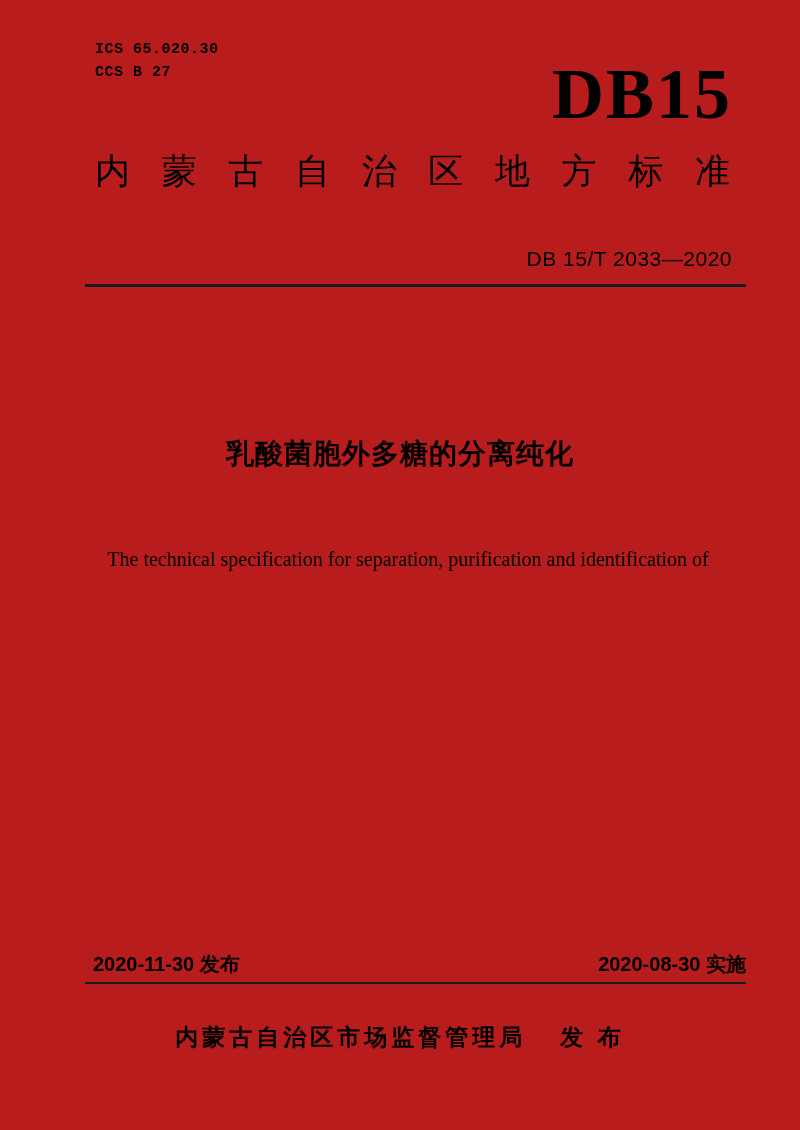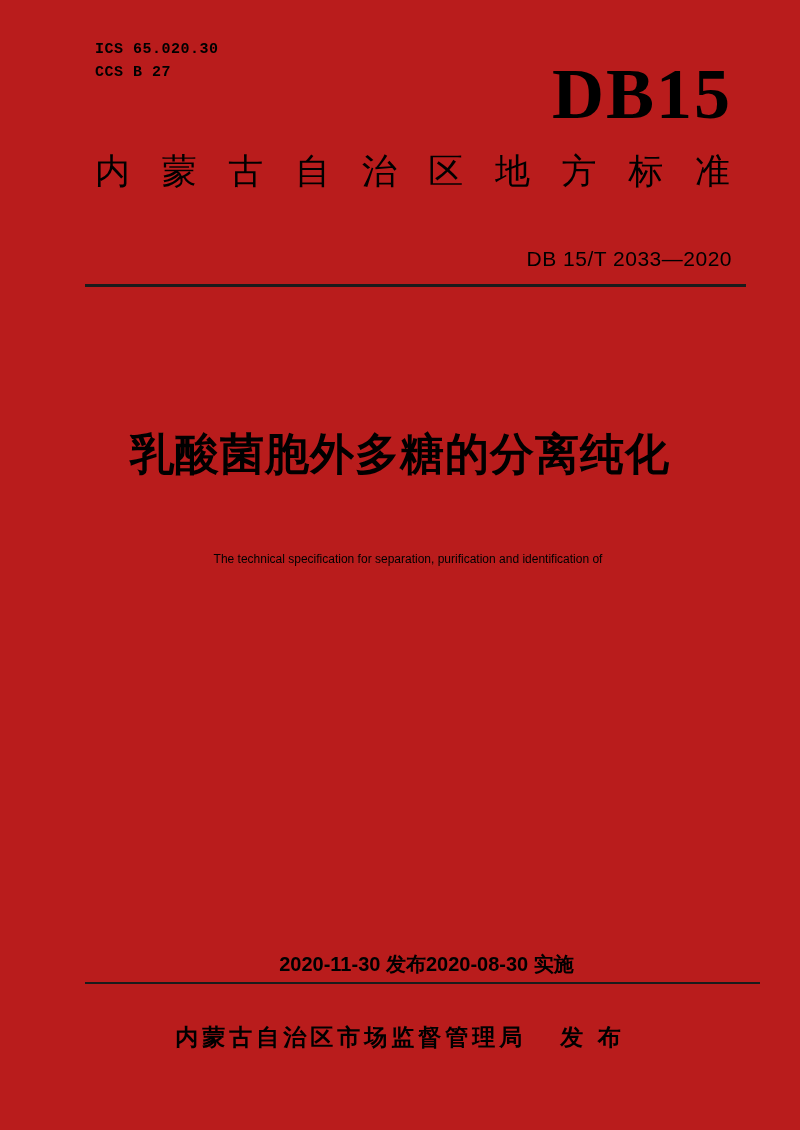"乳酸菌胞外多糖的分离纯化" .doc-title { font-size: 44px -> 28px }
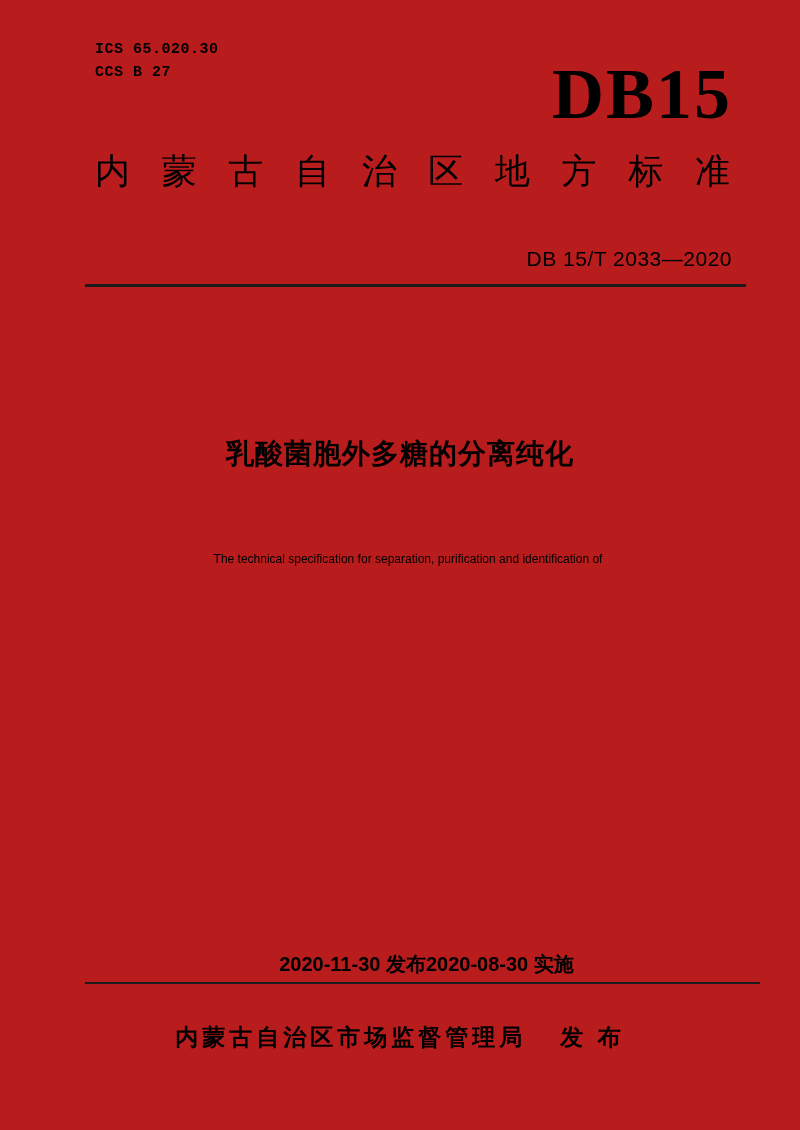"The technical specification for" .doc-title-en { font-family: Liberation Sans, sans-serif -> Liberation Serif, serif; font-size: 12px -> 20px }
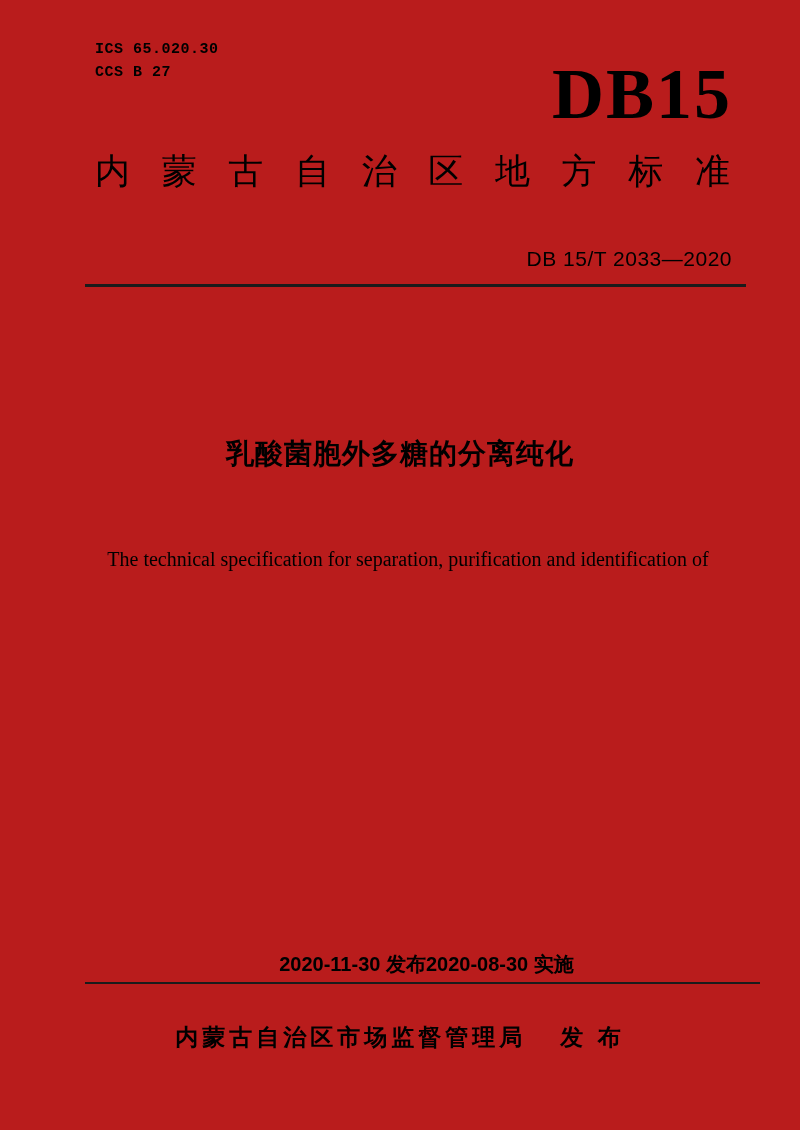"2020-11-30 发布" .date-row { justify-content: center -> space-between; right: 40px -> 54px }
